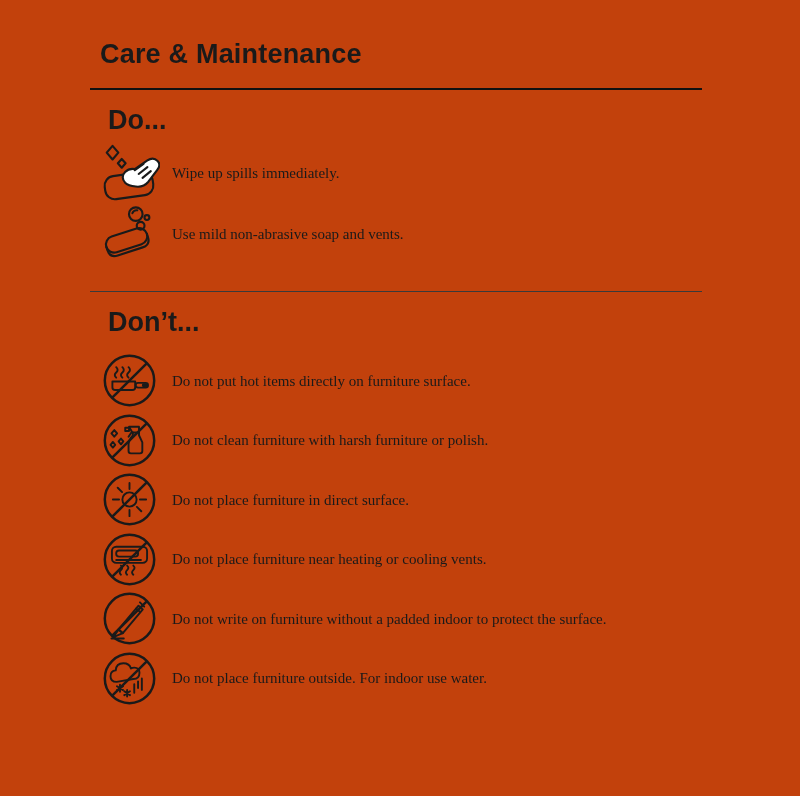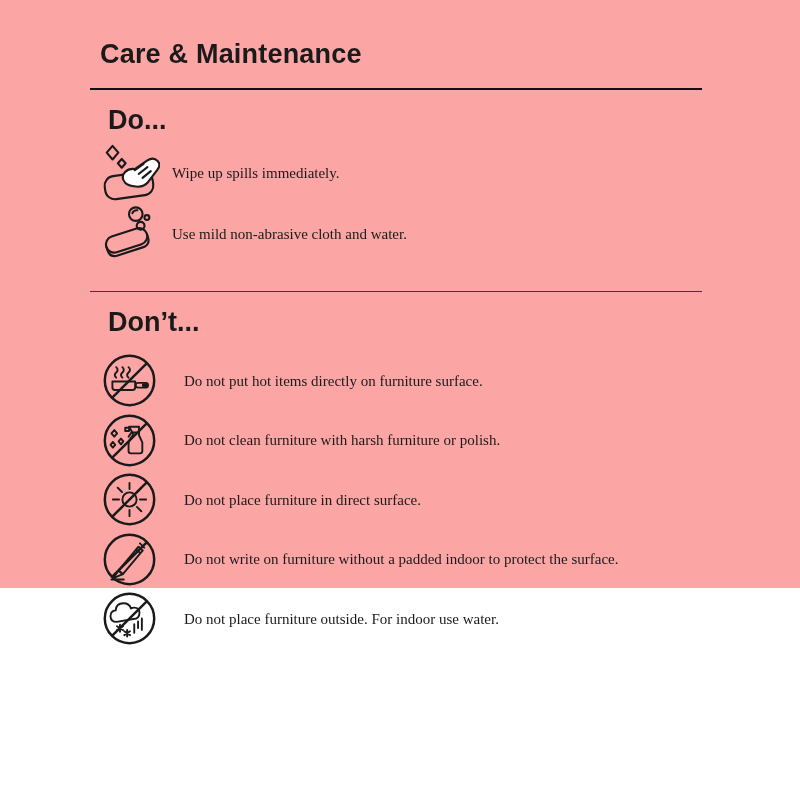"Care & Maintenance" .page { background: #fca5a5 -> #c2410c; height: 588px -> 796px }
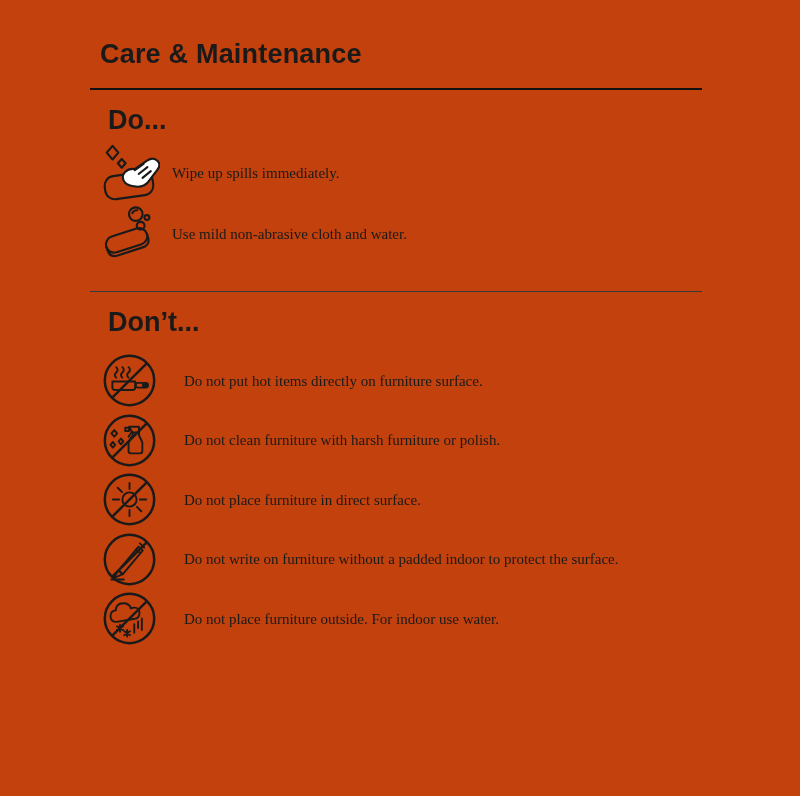"Use mild non-abrasive cloth and" span.label { text: cloth and water -> soap and vents }
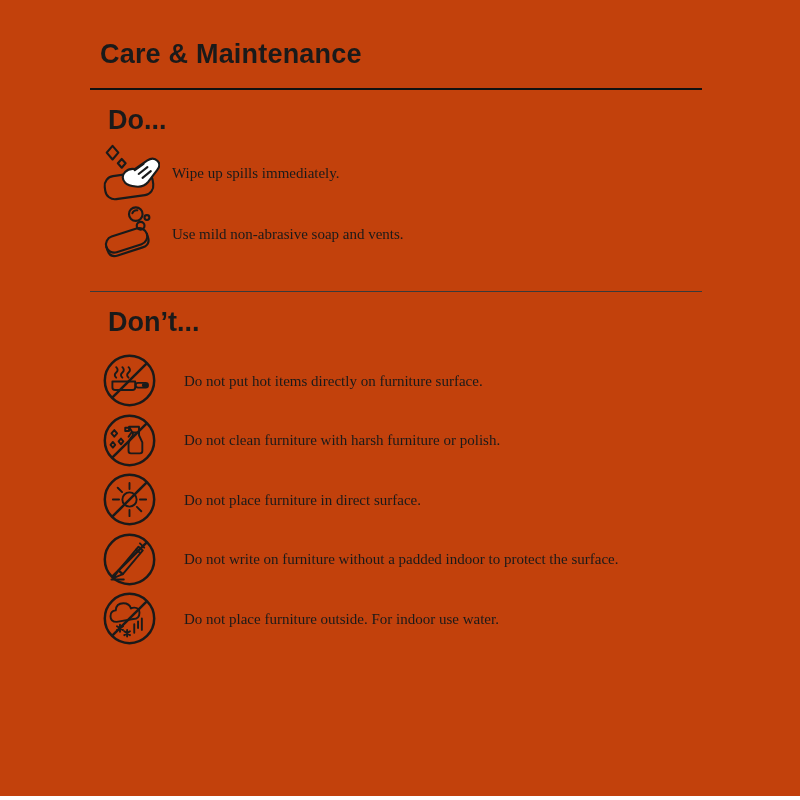"Do not put hot items" .dont .item { gap: 12px -> none }
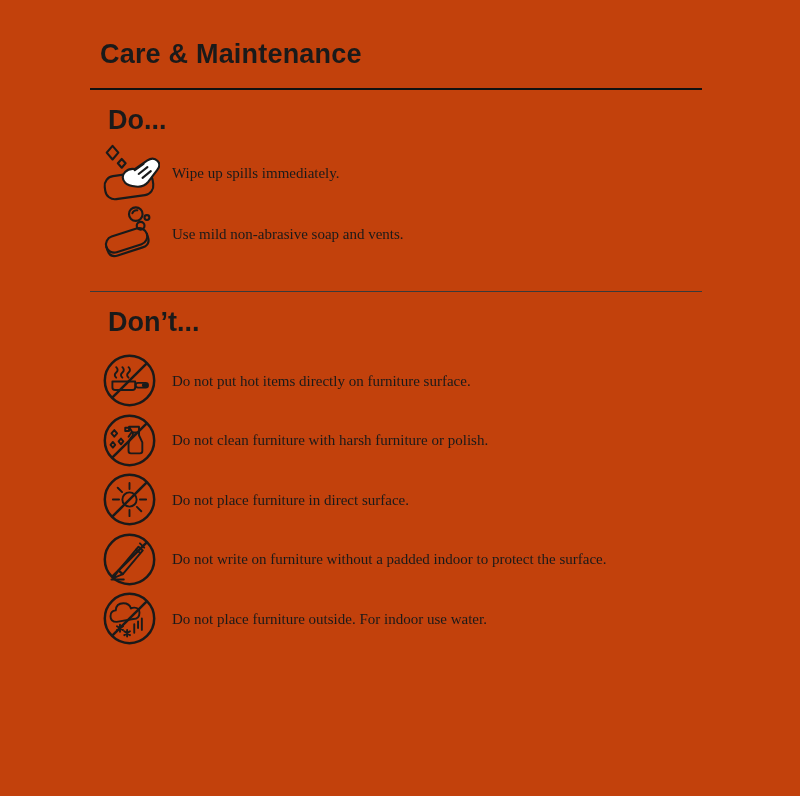"Do not place furniture near" div.item { html: none -> <div> <span> <svg> <circle></circle> <rect></rect> <rect></rect> <path></path> <path></path> <path></path> <path></path> <path></path> </svg> </span> <span>Do not place furniture near heating or cooling vents.</span> </div> }
